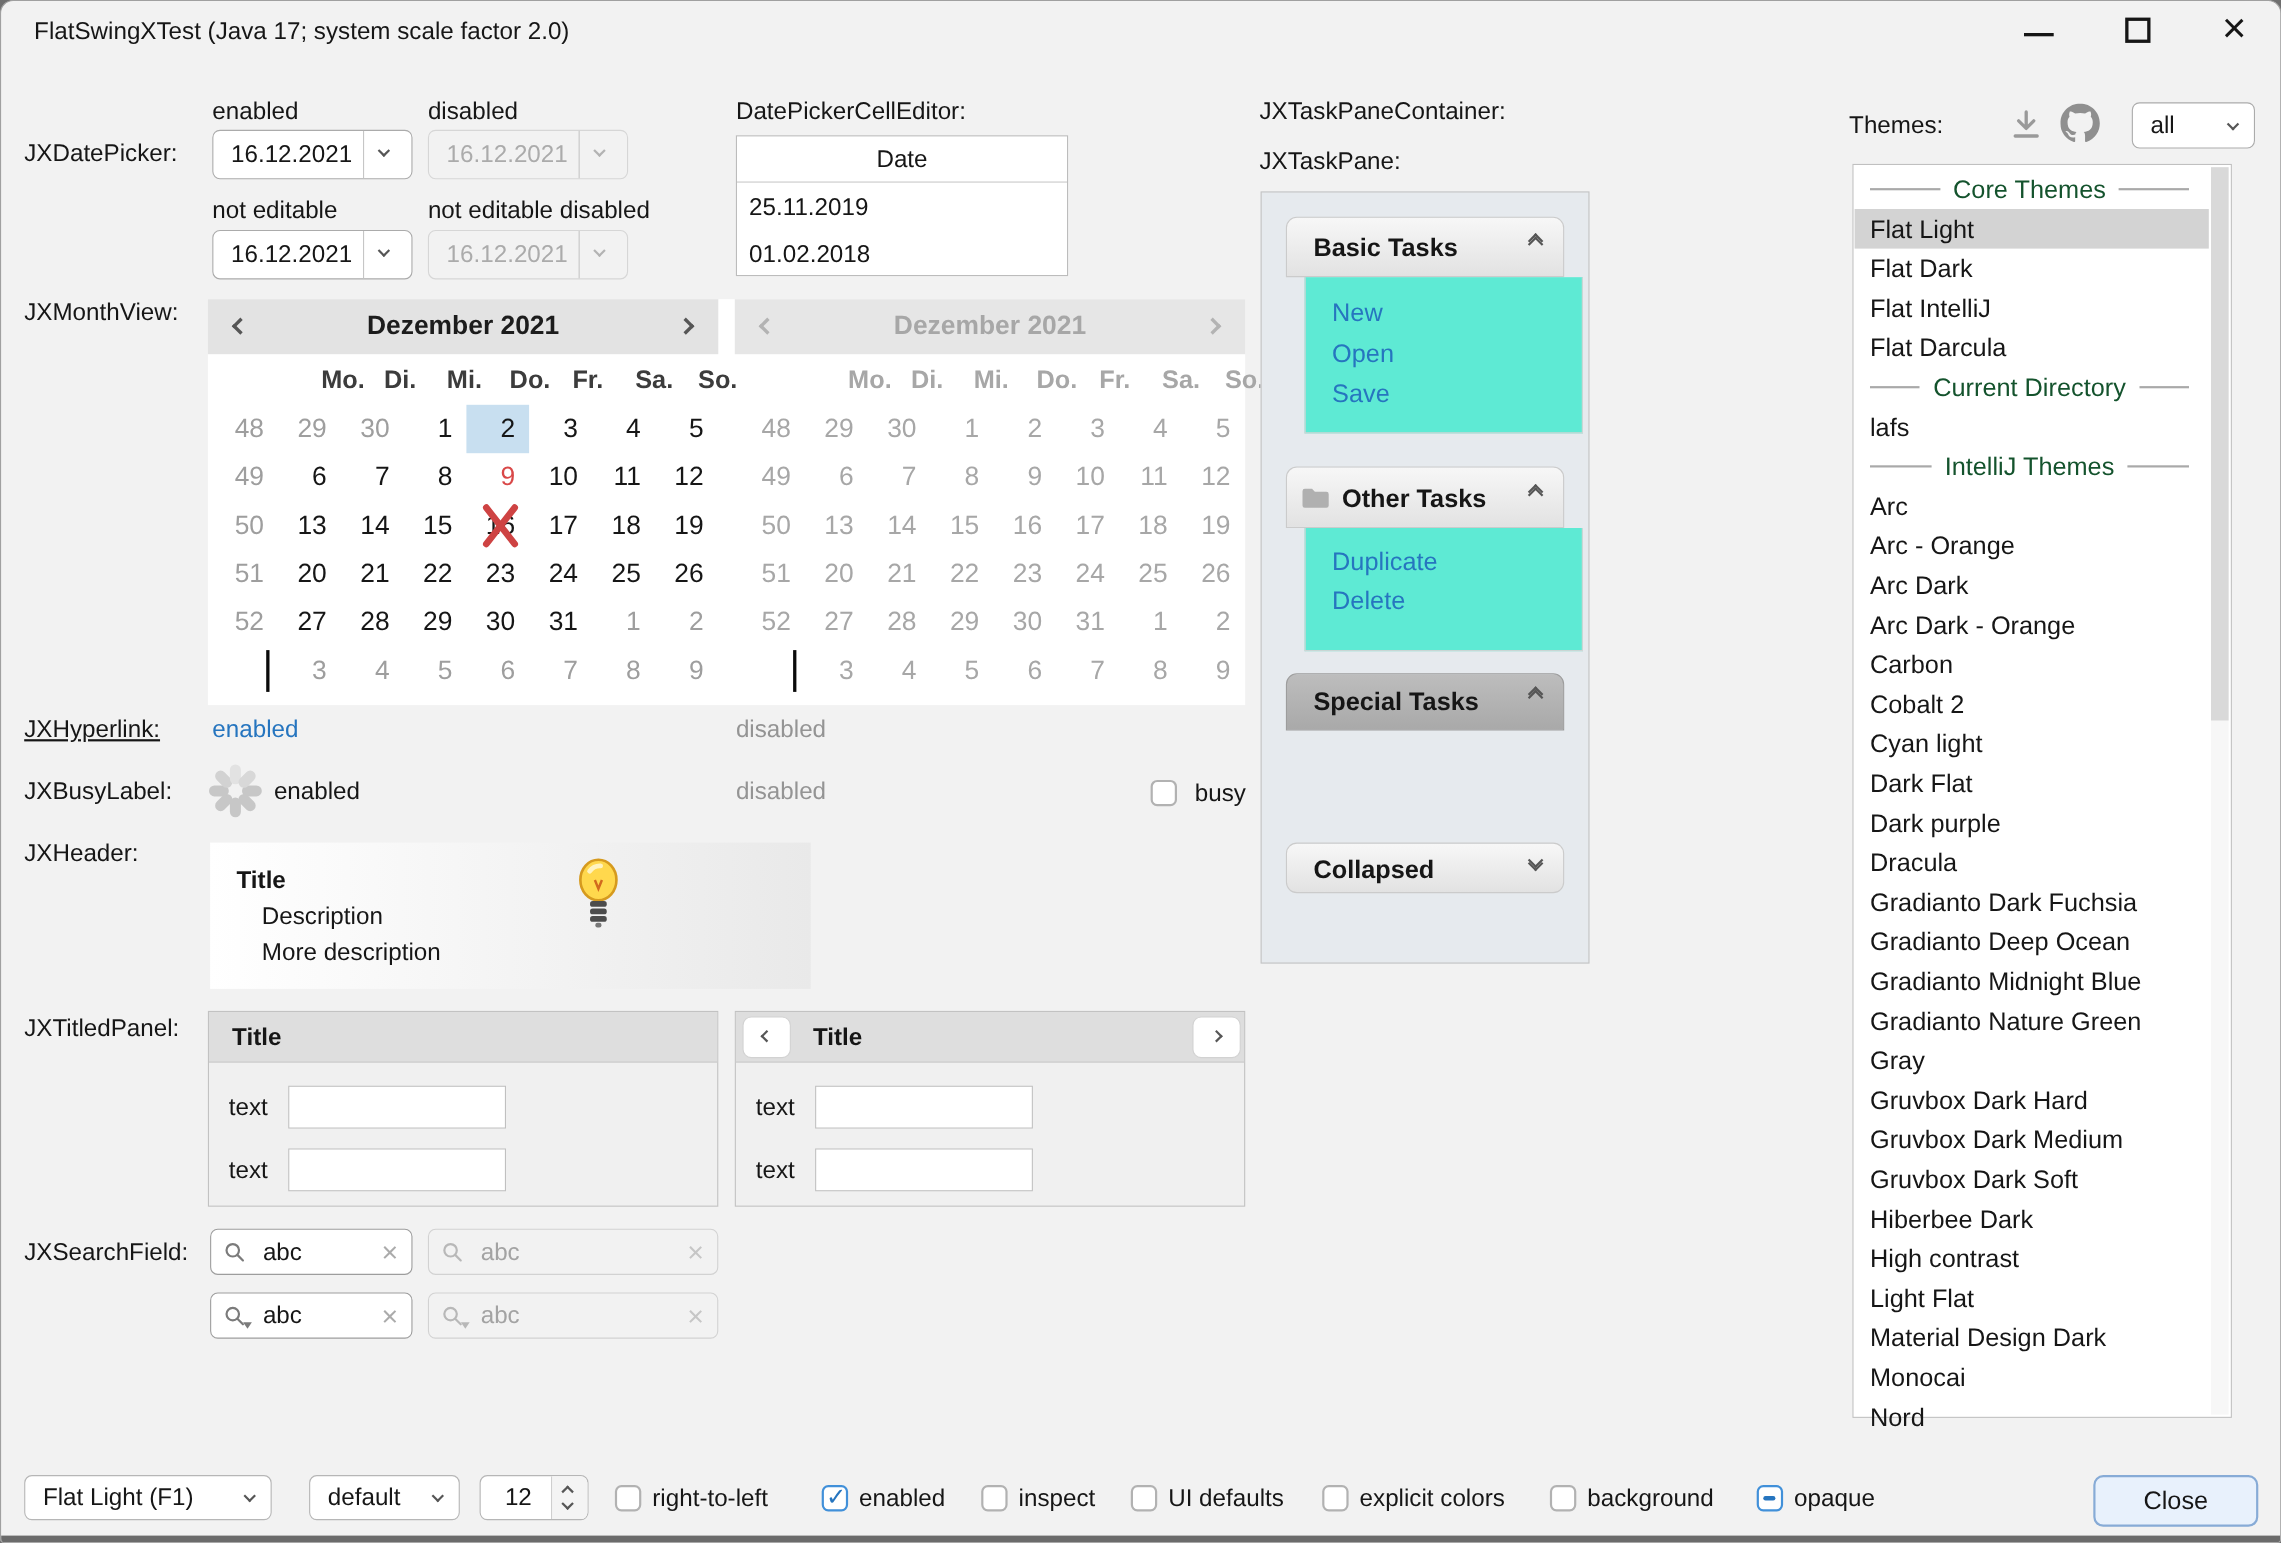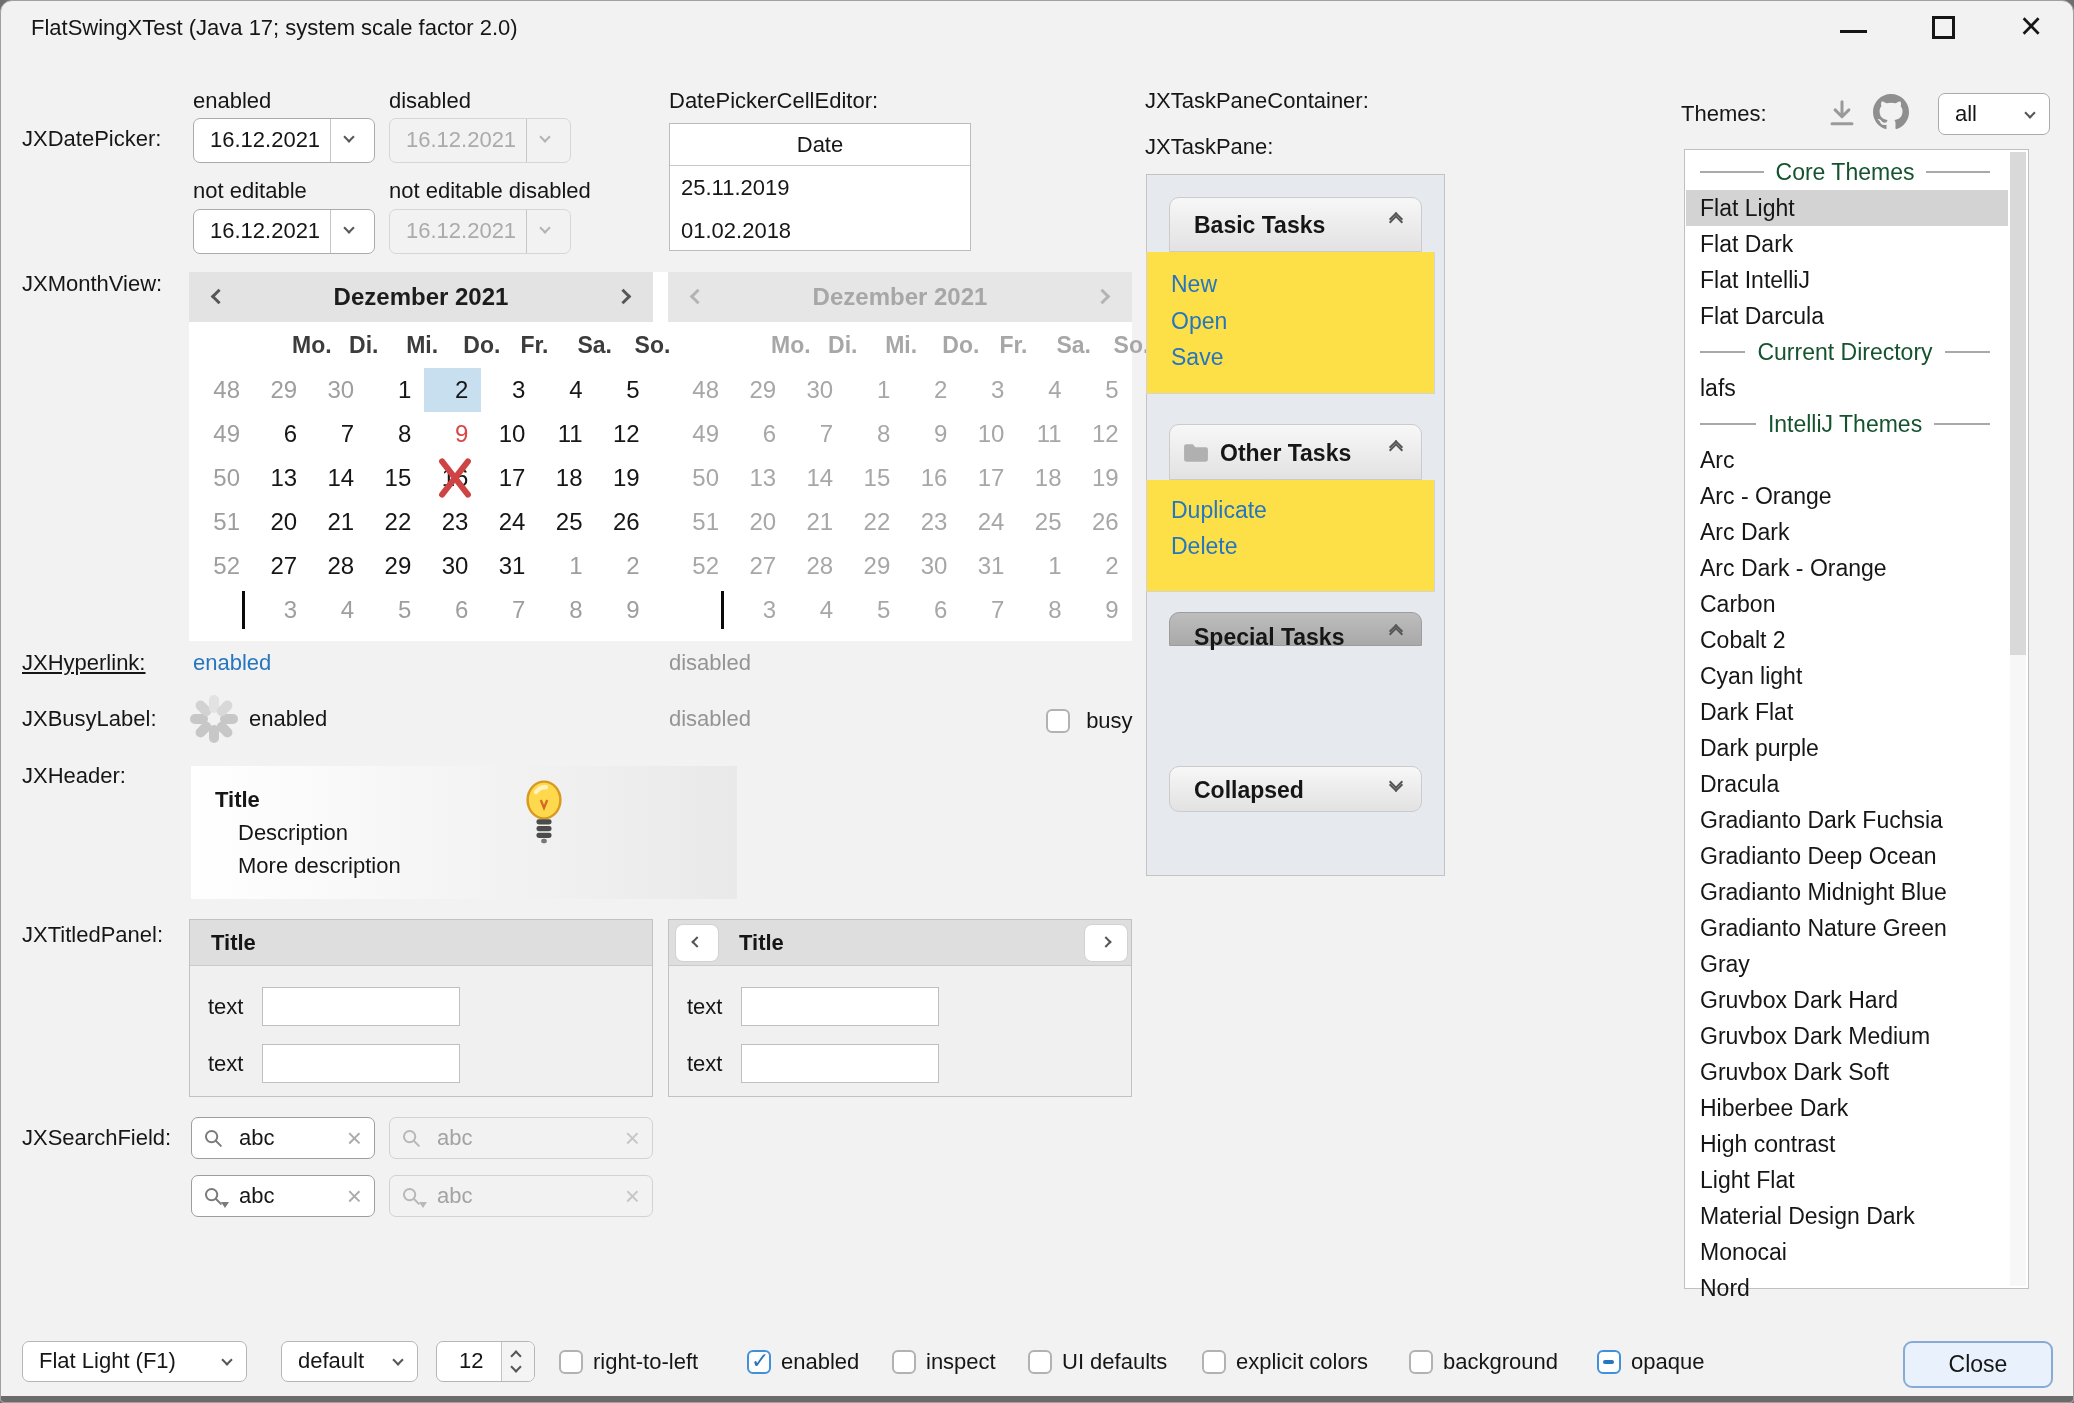"New" .pane-body { background: #fde047 -> #5eead4; left: 1145px -> 1185px; width: 289px -> 253px }
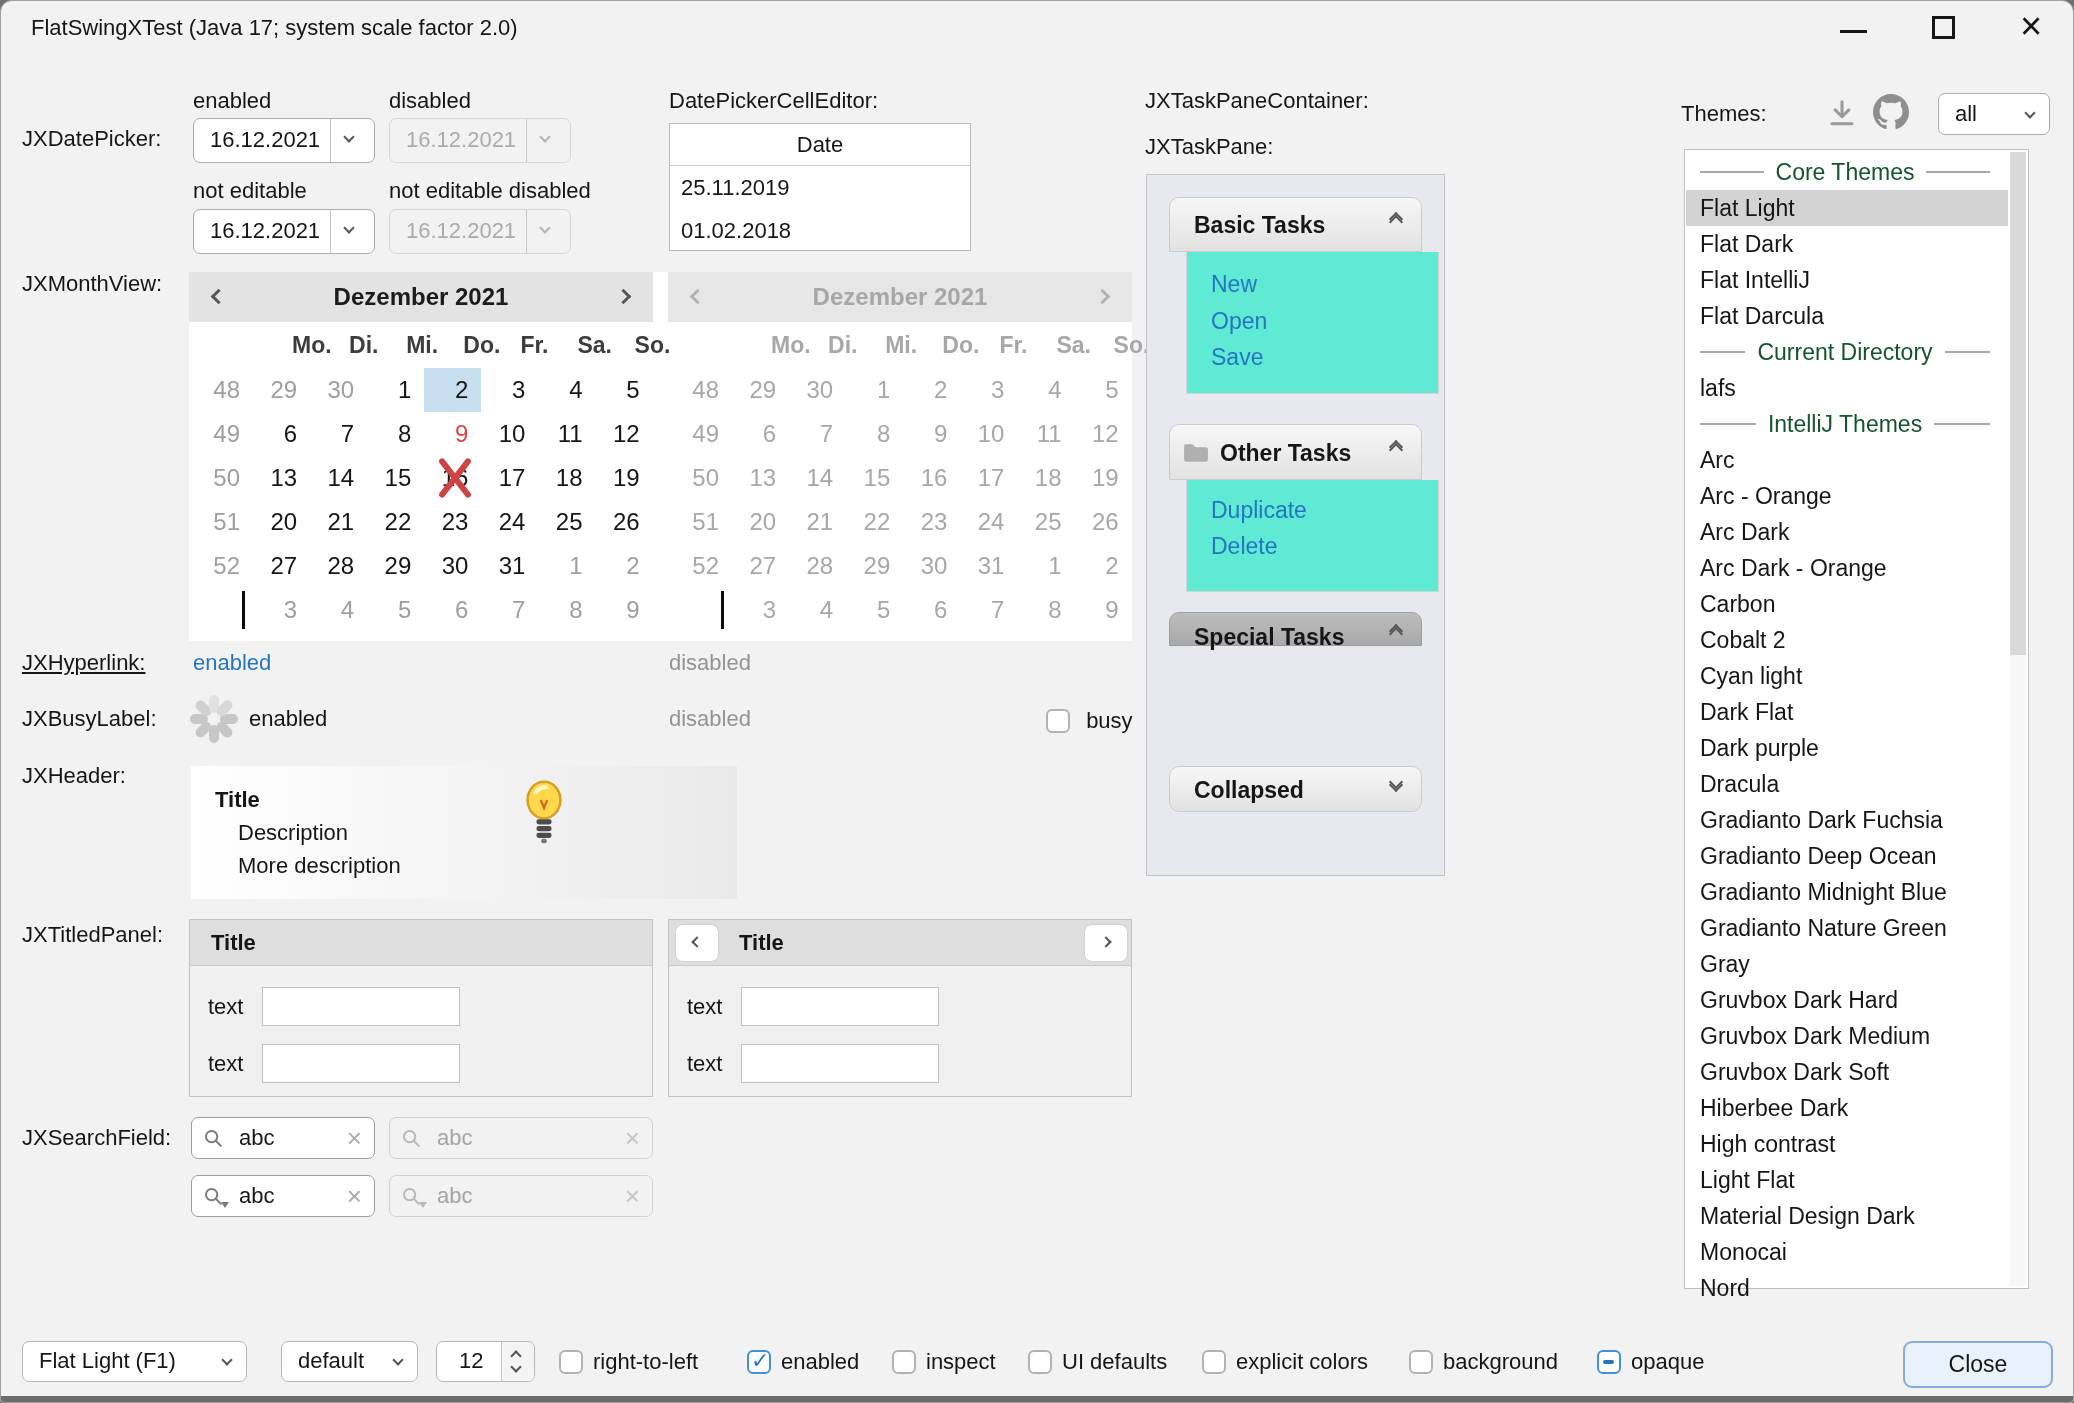"Special Tasks" div.pane-head { height: 34px -> 52px }
